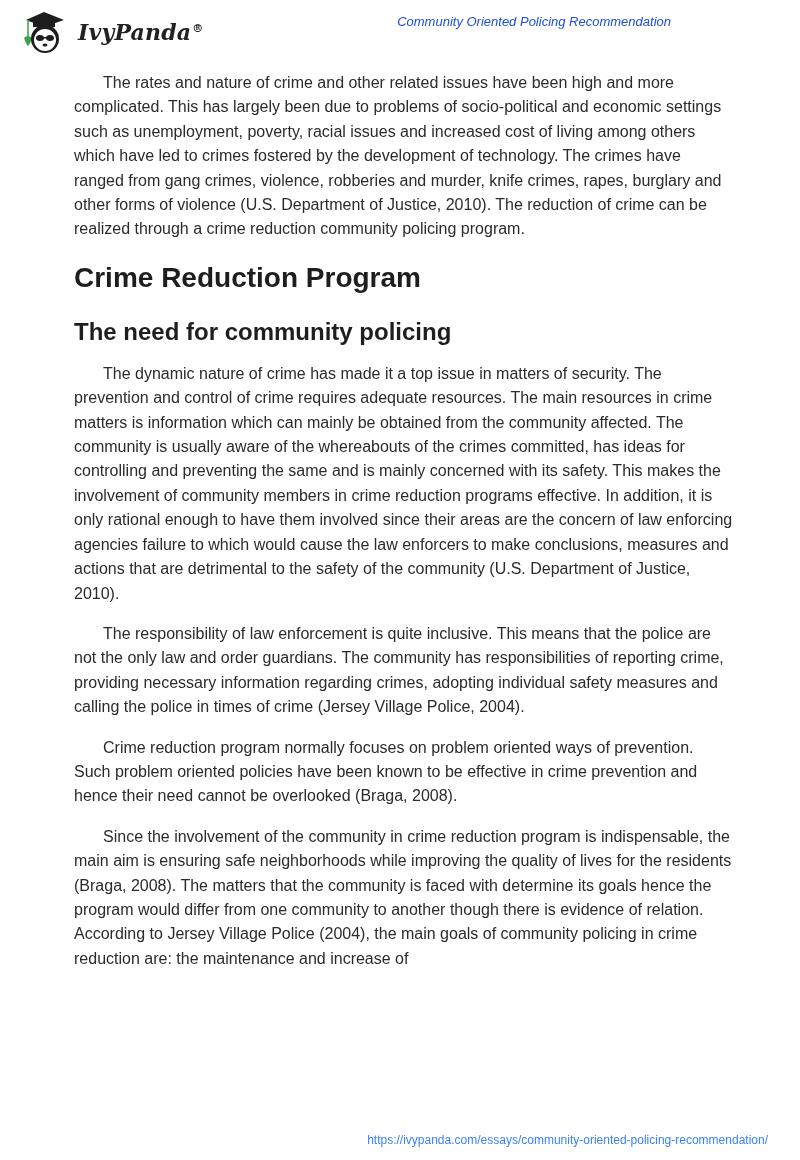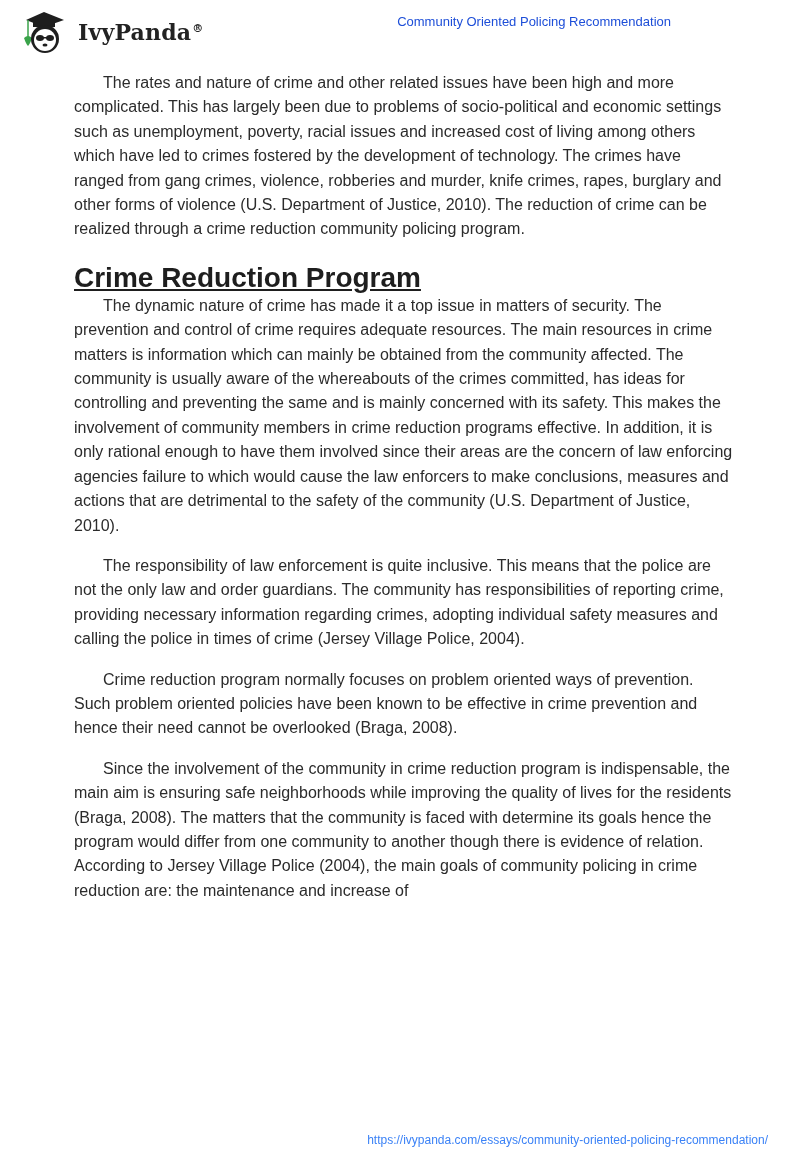"IvyPanda®" .header { font-style: none -> italic }
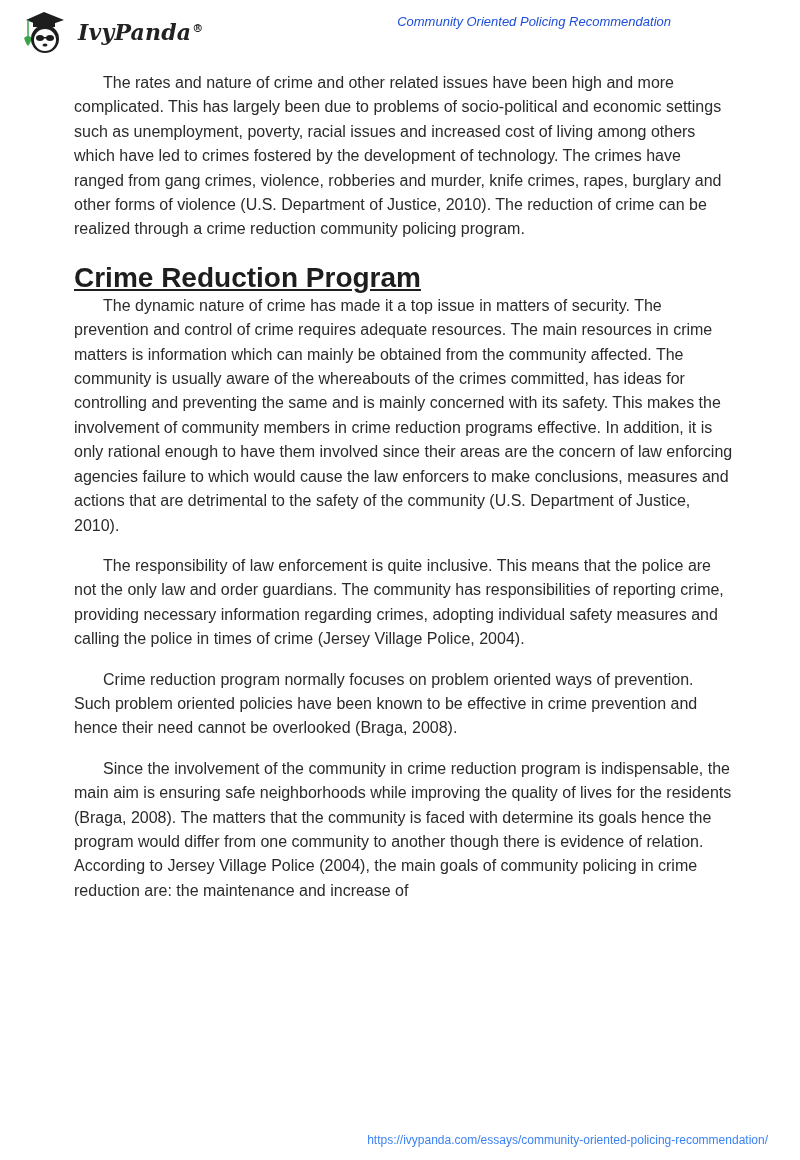"Crime Reduction Program" h1 { text-decoration: underline -> none }
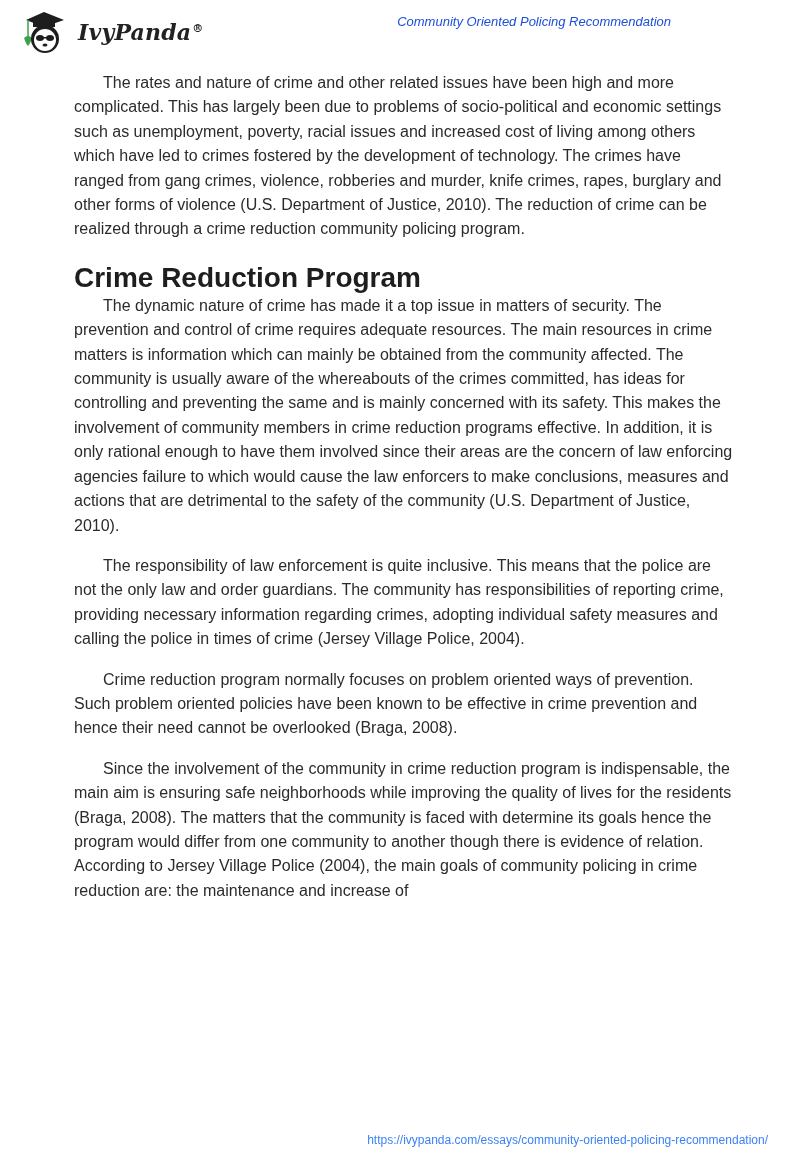"The need for community policing" h2 { html: none -> <h2>The need for community policing</h2> }
